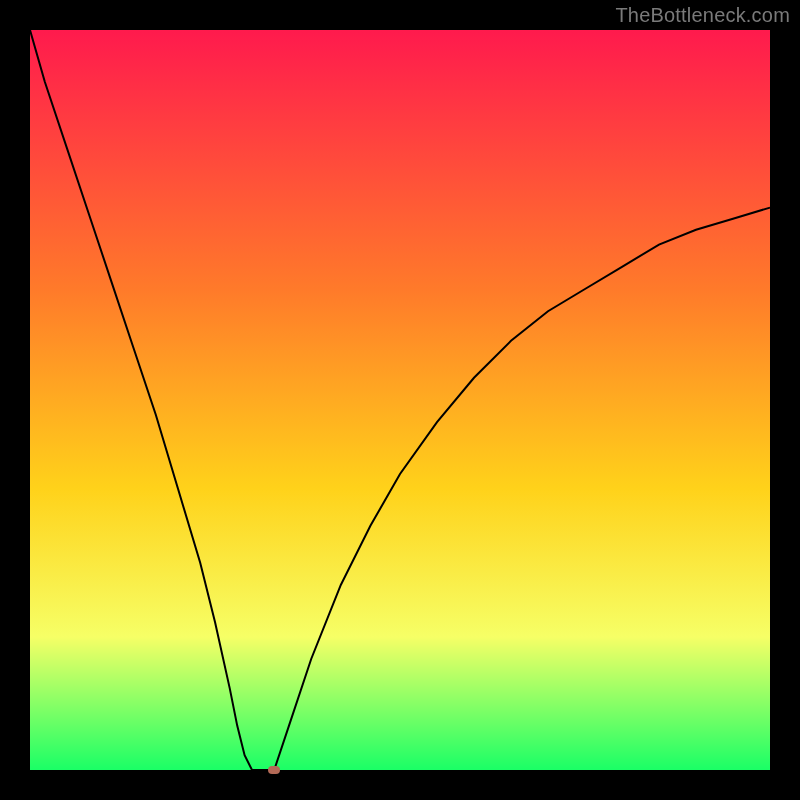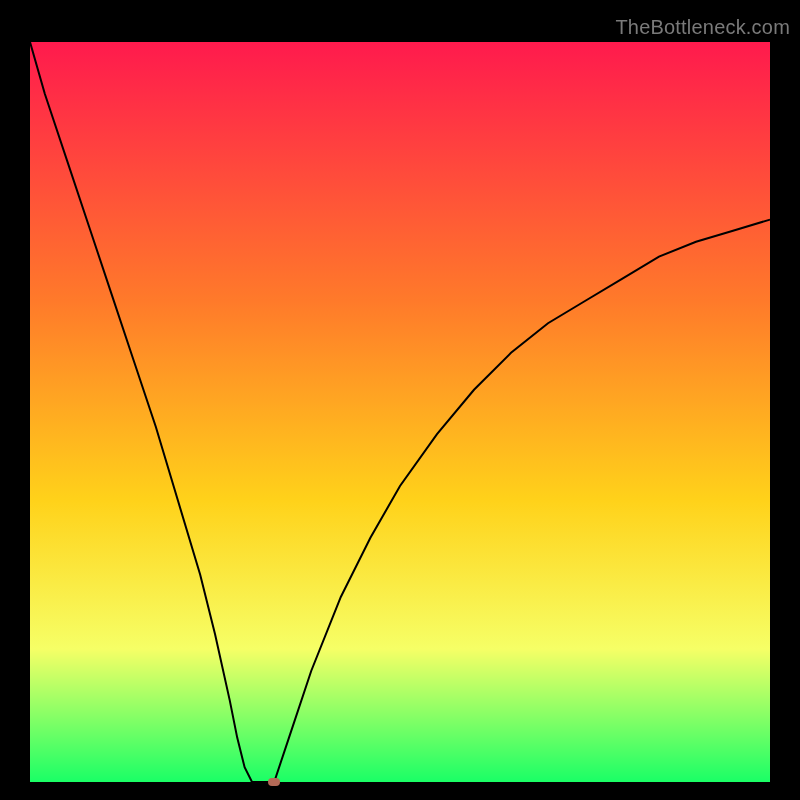"TheBottleneck.com" .stage { margin-top: 12px -> none }
